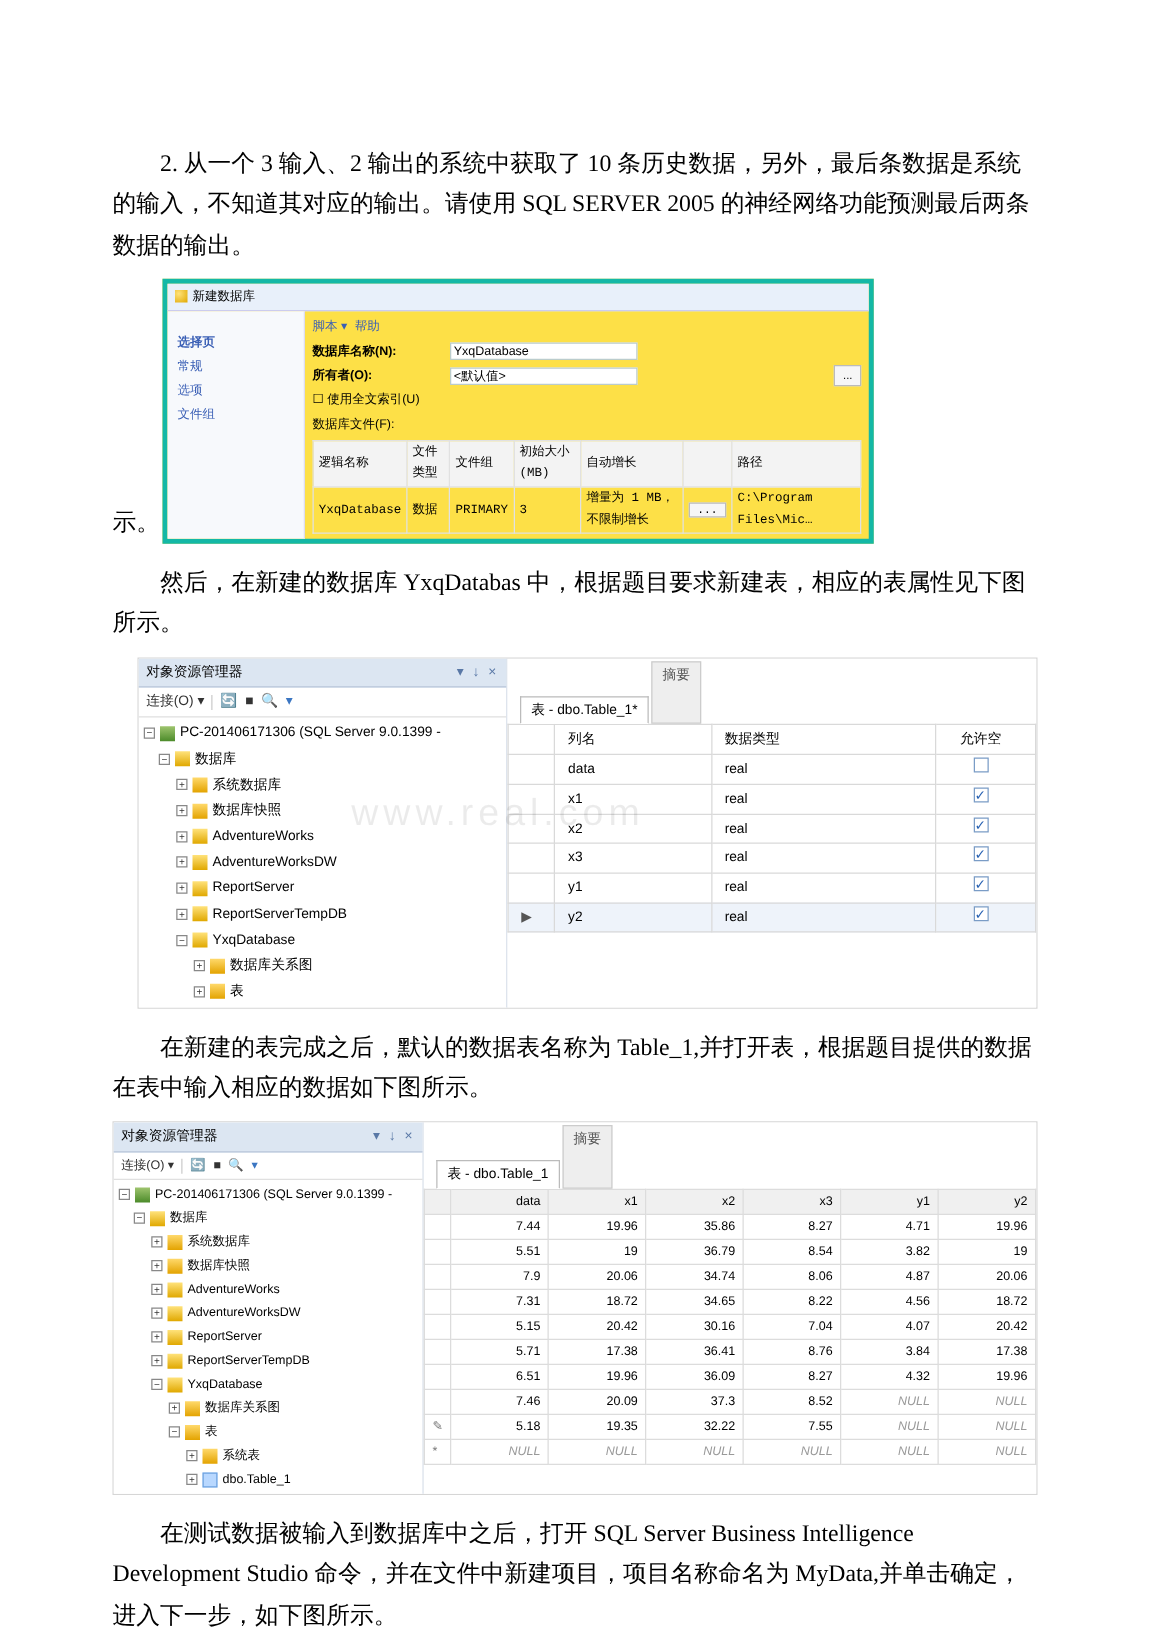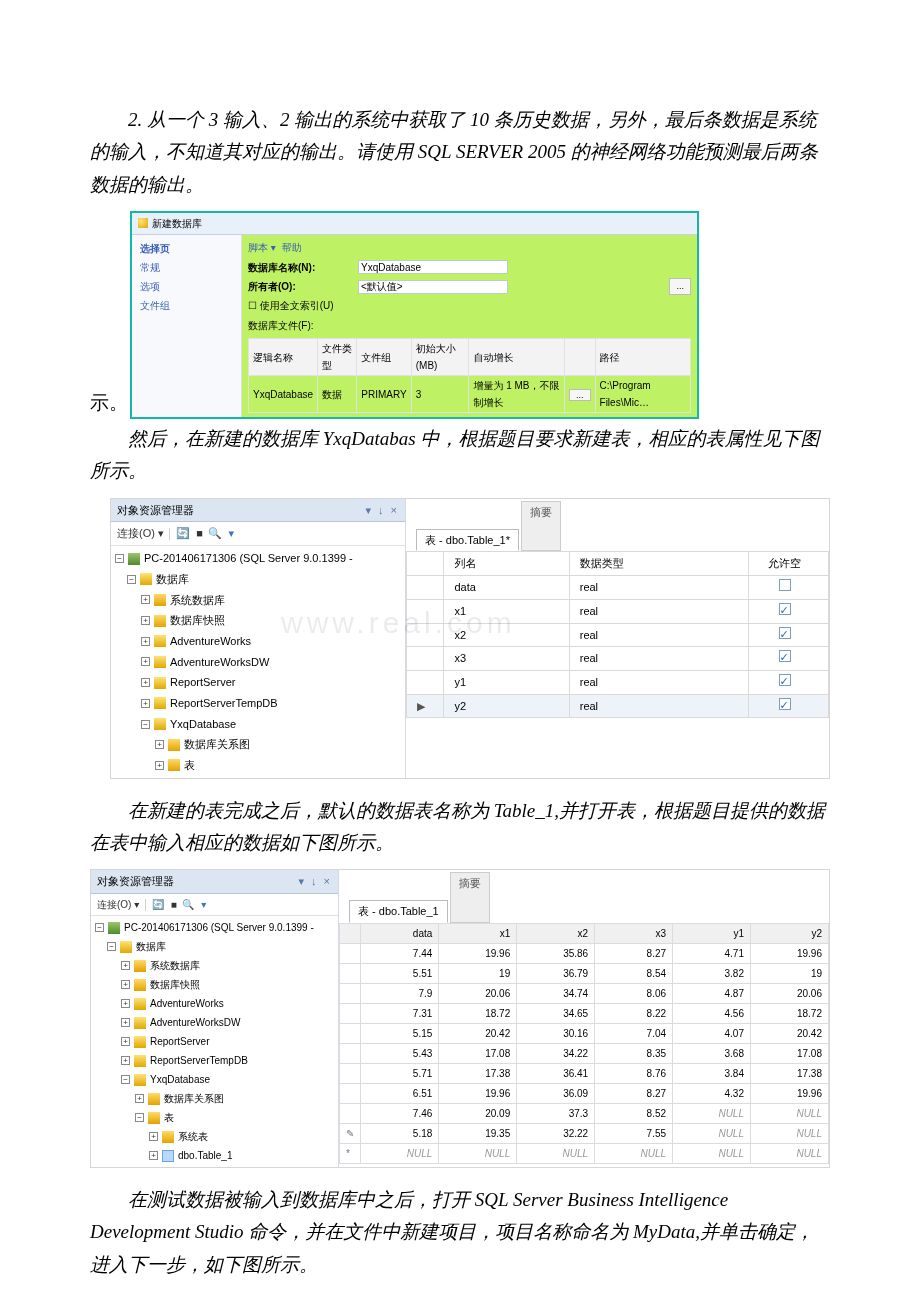"2. 从一个 3 输入、2 输出的系统中获取了" p { font-style: italic -> none; margin: 4px 0 10px 0 -> 16px 0 10px 0 }
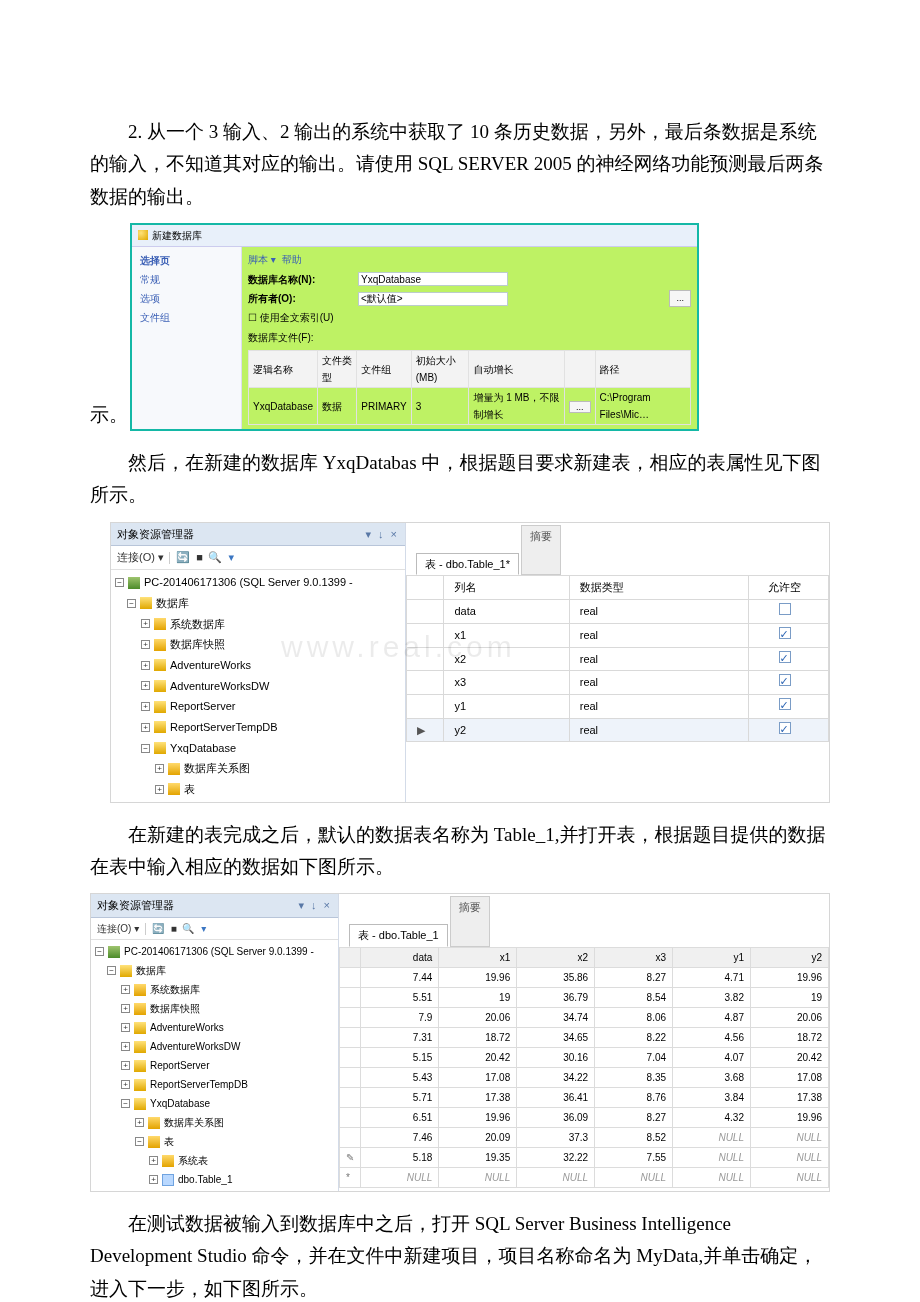"新建数据库" .fig1 { background: #bef264 -> #fde047; border: 2px solid #14b8a6 -> 4px solid #14b8a6 }
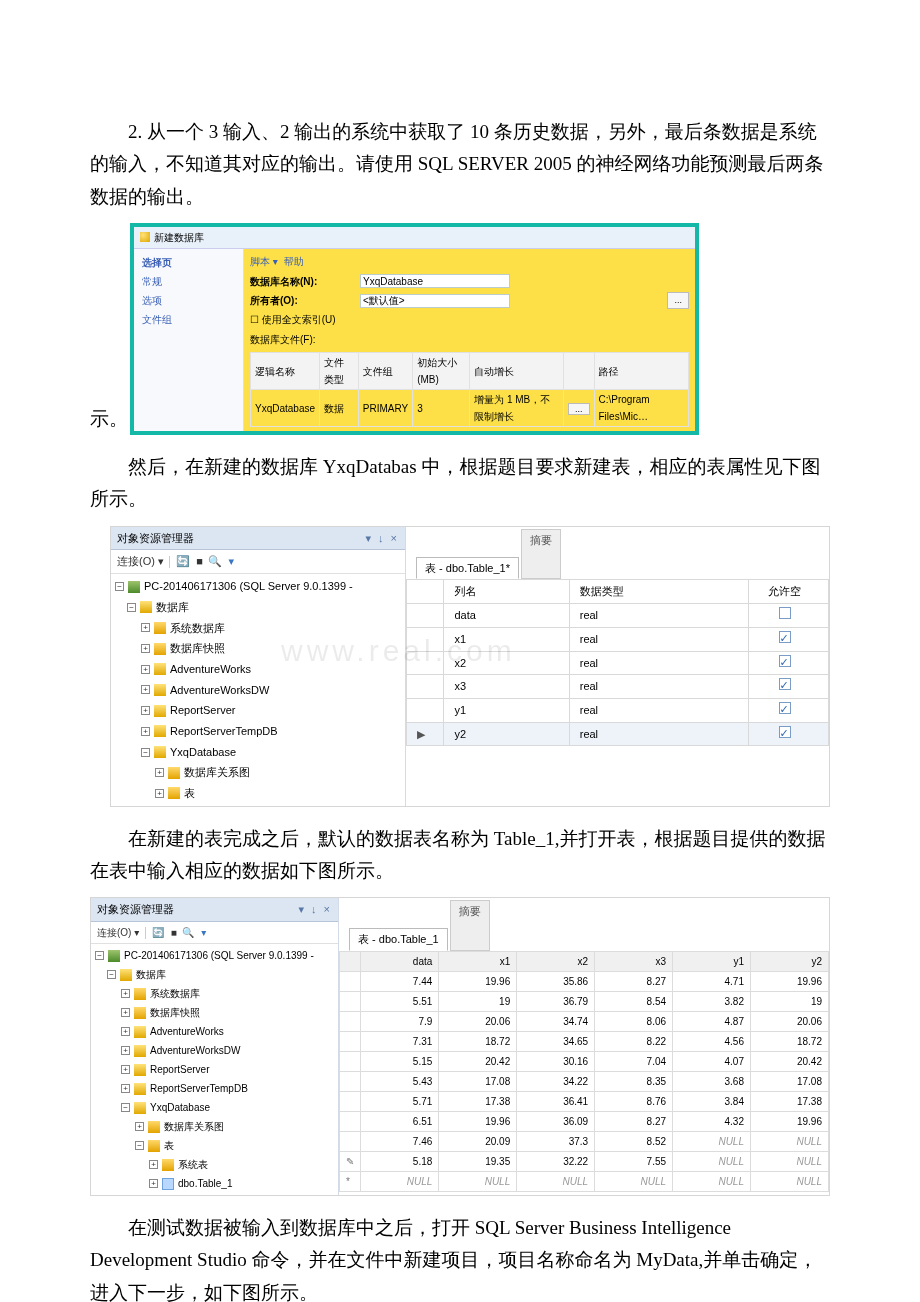"选择页" .fig1-left { padding: 4px 0 -> 16px 0 }
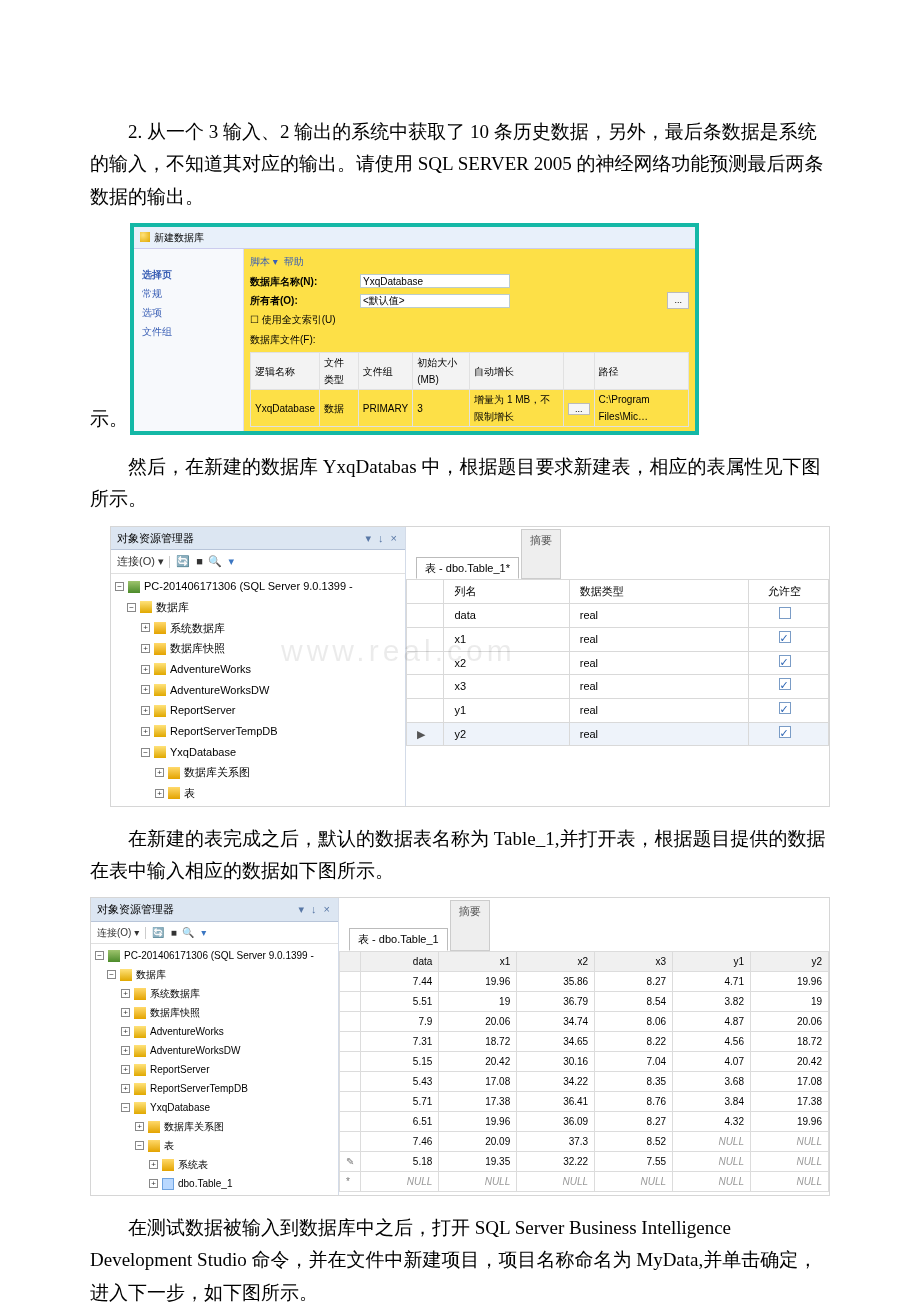"逻辑名称" .fig1-files { font-family: none -> Liberation Mono, monospace }
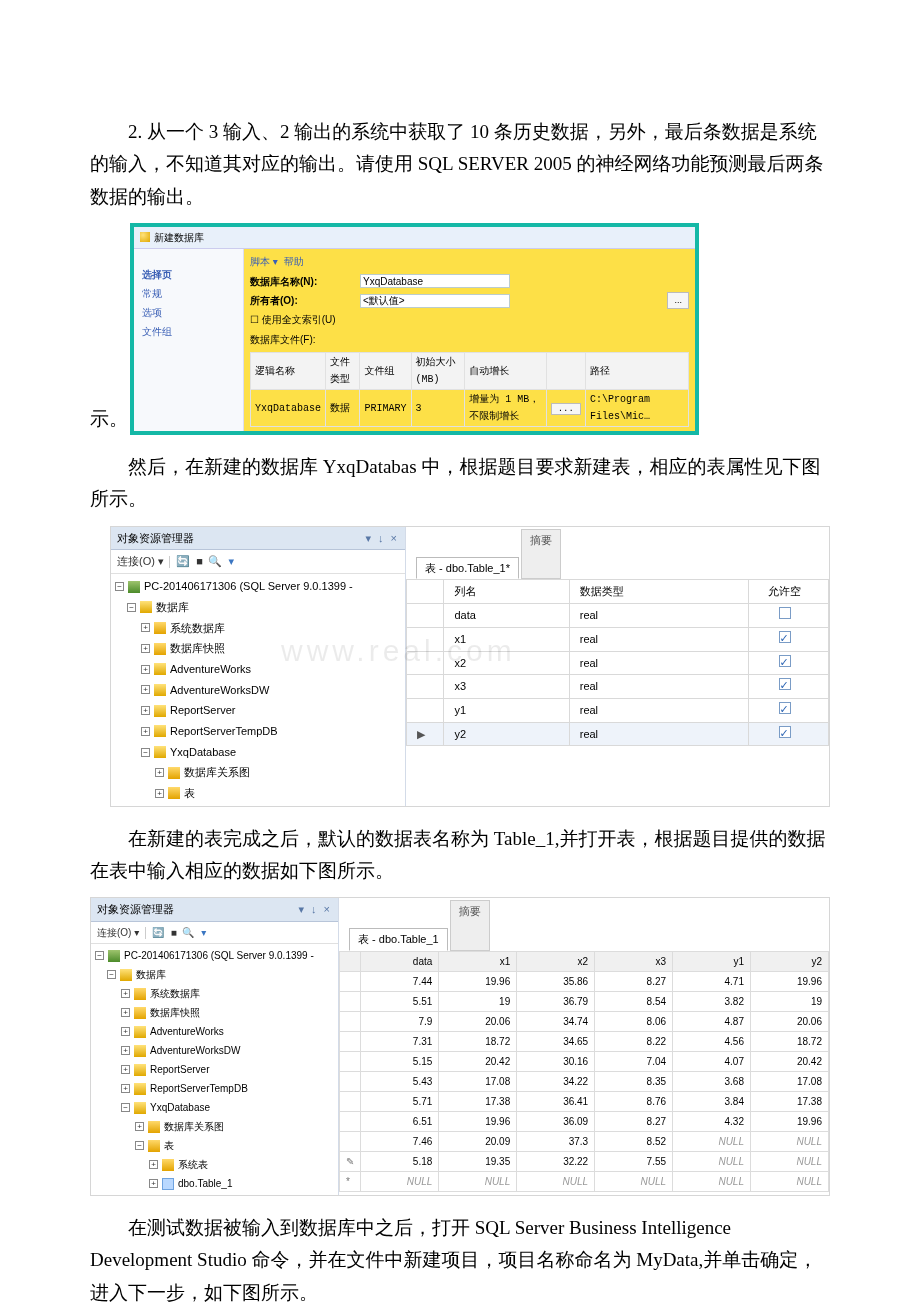"5.43" tr { html: <tr> <td></td> <td>5.43</td> <td>17.08</td> <td>34.22</td> <td>8.35</td> <td>3.68</td> <td>17.08</td> </tr> -> none }
